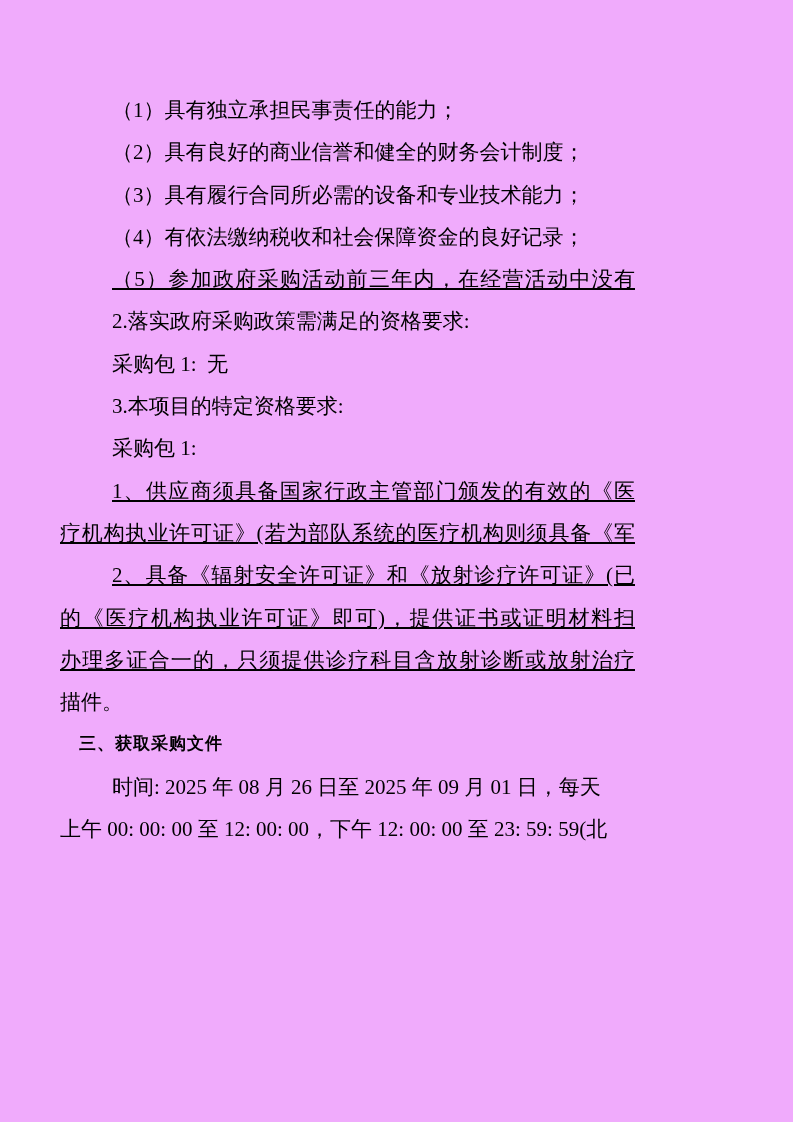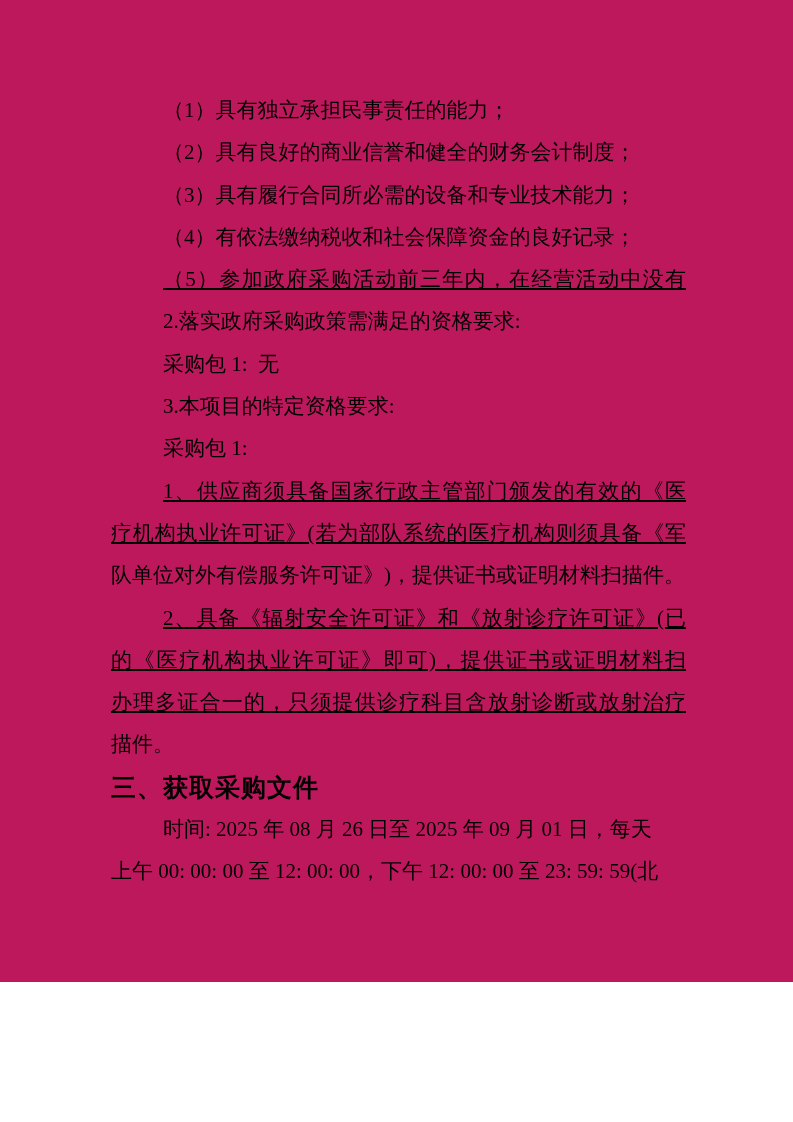"（1）具有独立承担民事责任的能力；" .page { background: #be185d -> #f0abfc; height: 982px -> 1122px; padding: 89px 107px 0 111px -> 89px 107px 0 60px }
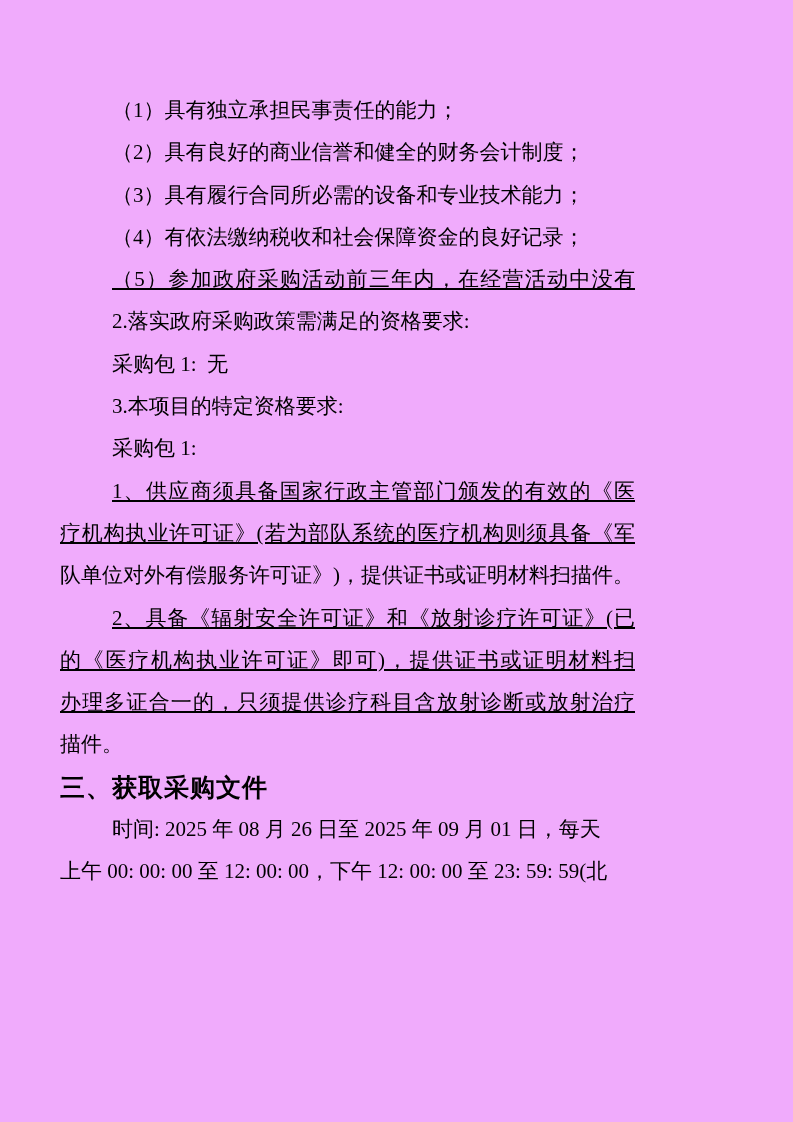"队单位对外有偿服务许可证》)，提供证书或证明材料扫描件。" div.line { html: <div>队单位对外有偿服务许可证》)，提供证书或证明材料扫描件。</div> -> none }
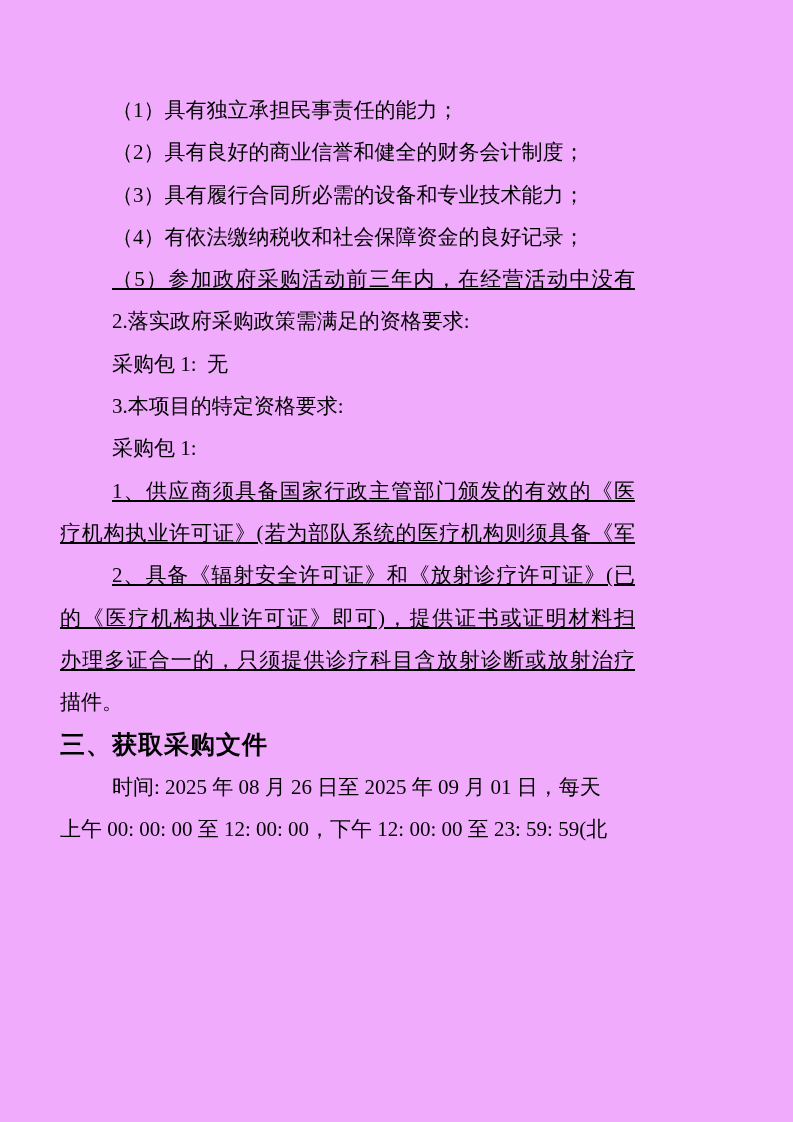"三、获取采购文件" .heading { font-size: 25px -> 17px; margin-left: none -> 19px }
